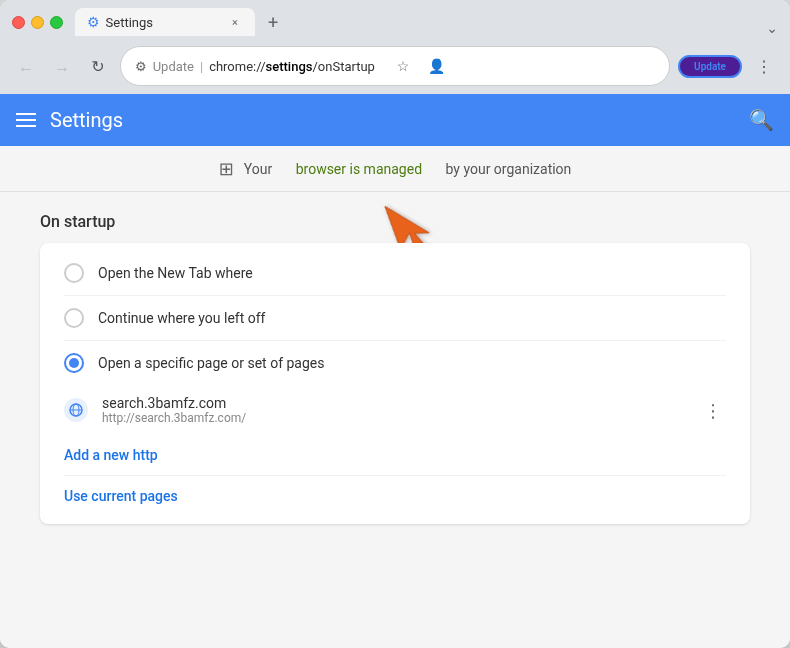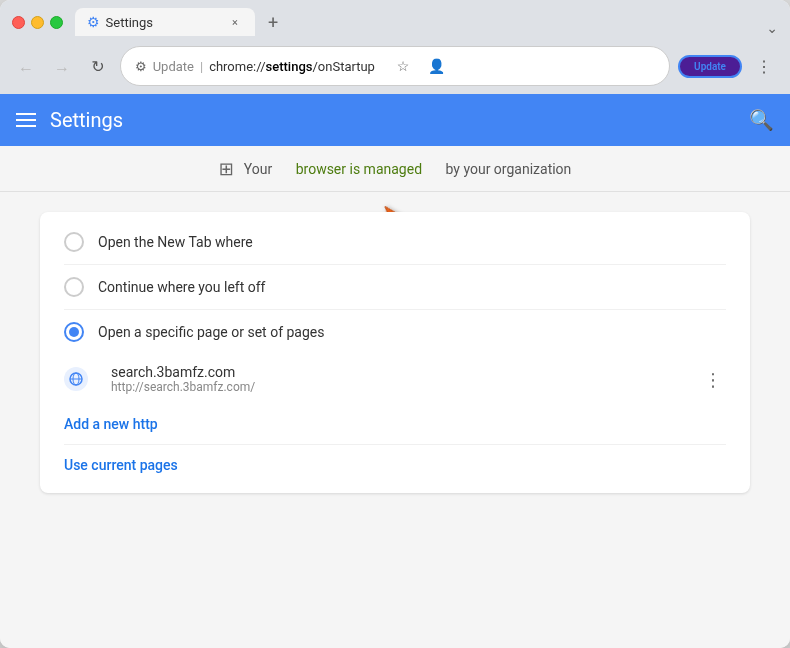"On startup" h2.section-title { html: none -> <h2>On startup</h2> }
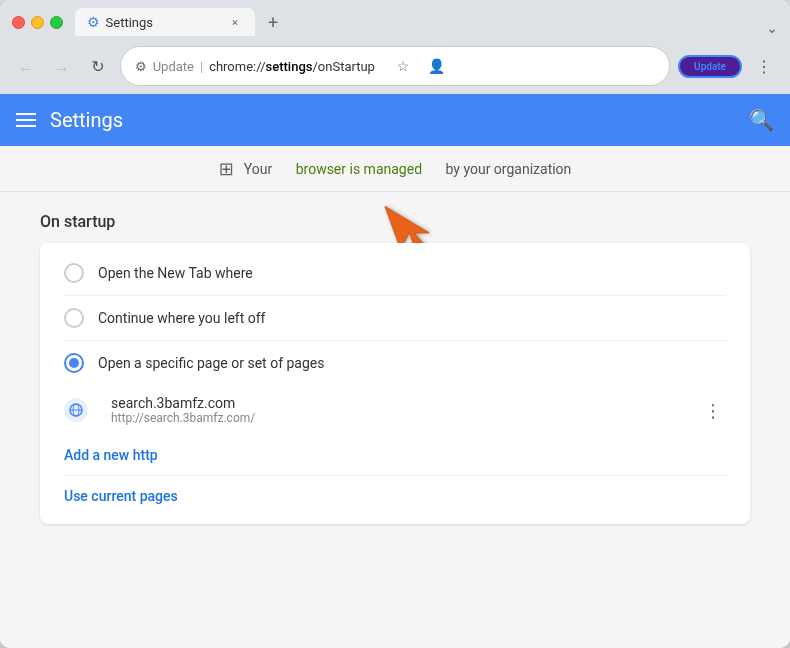"search.3bamfz.com" .site-entry { gap: 23px -> 14px }
